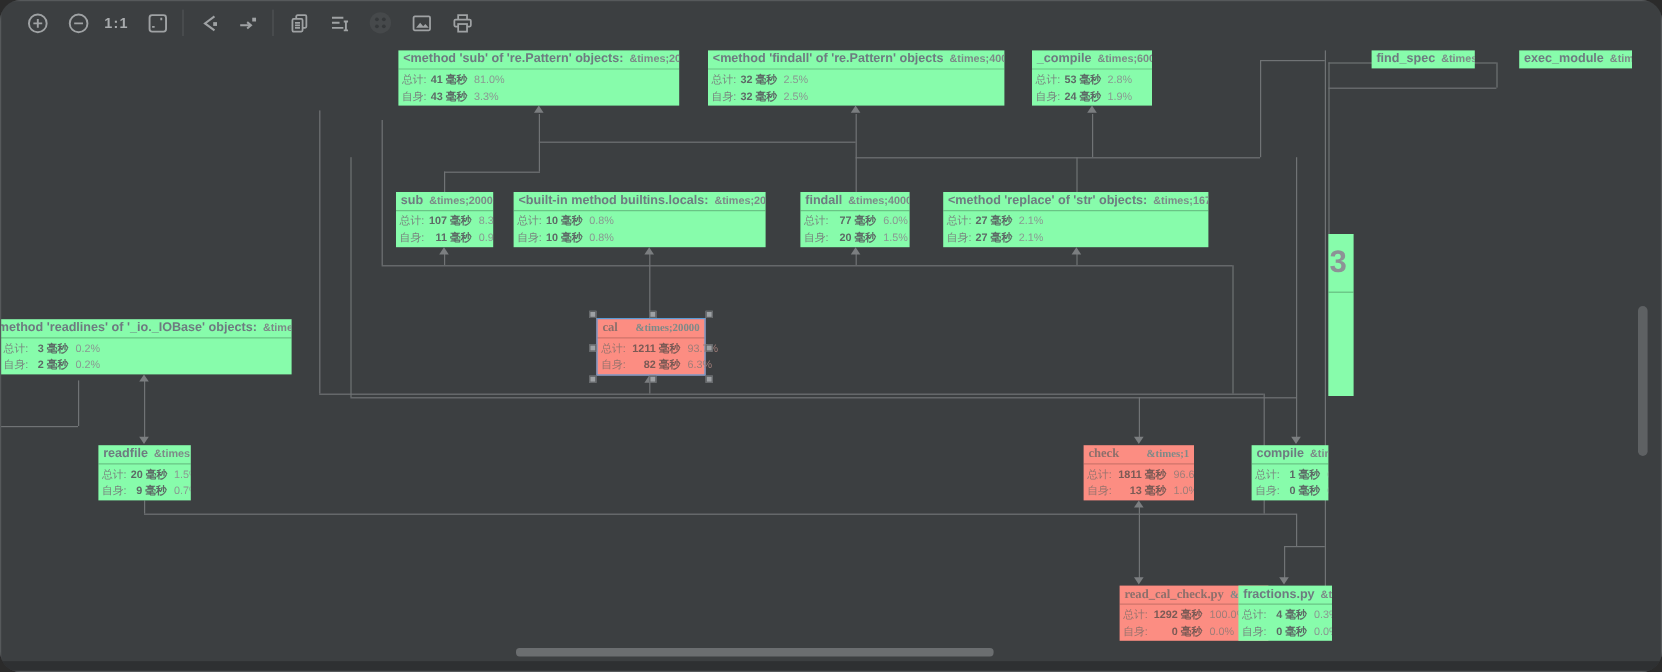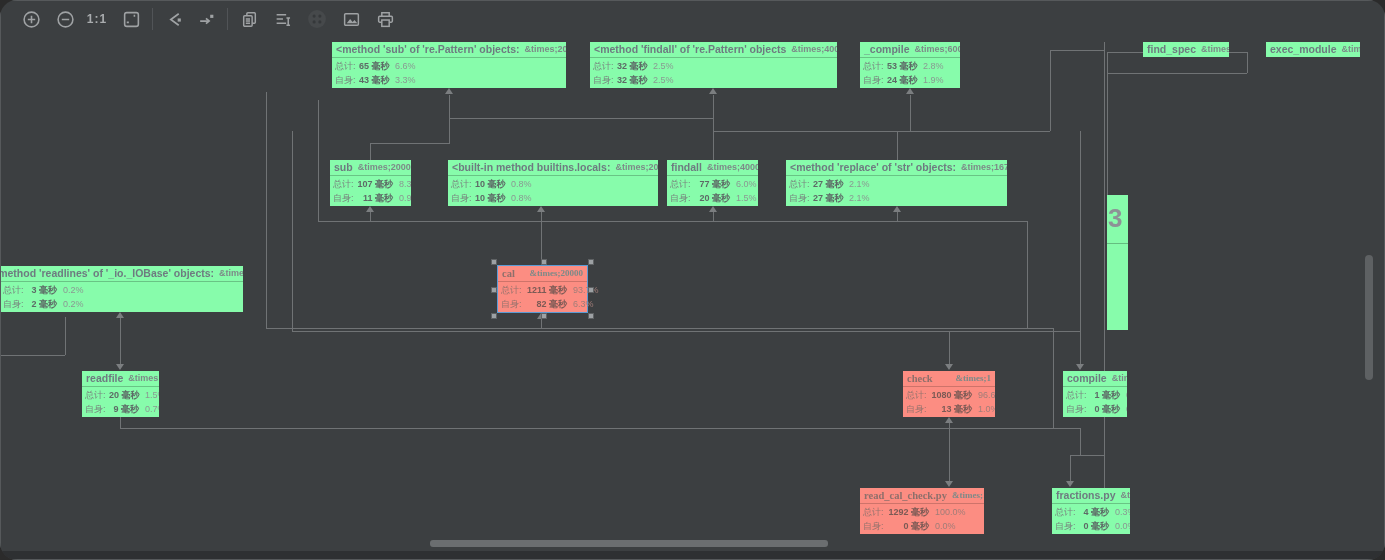"65 毫秒" span.val { text: 65 -> 41 }
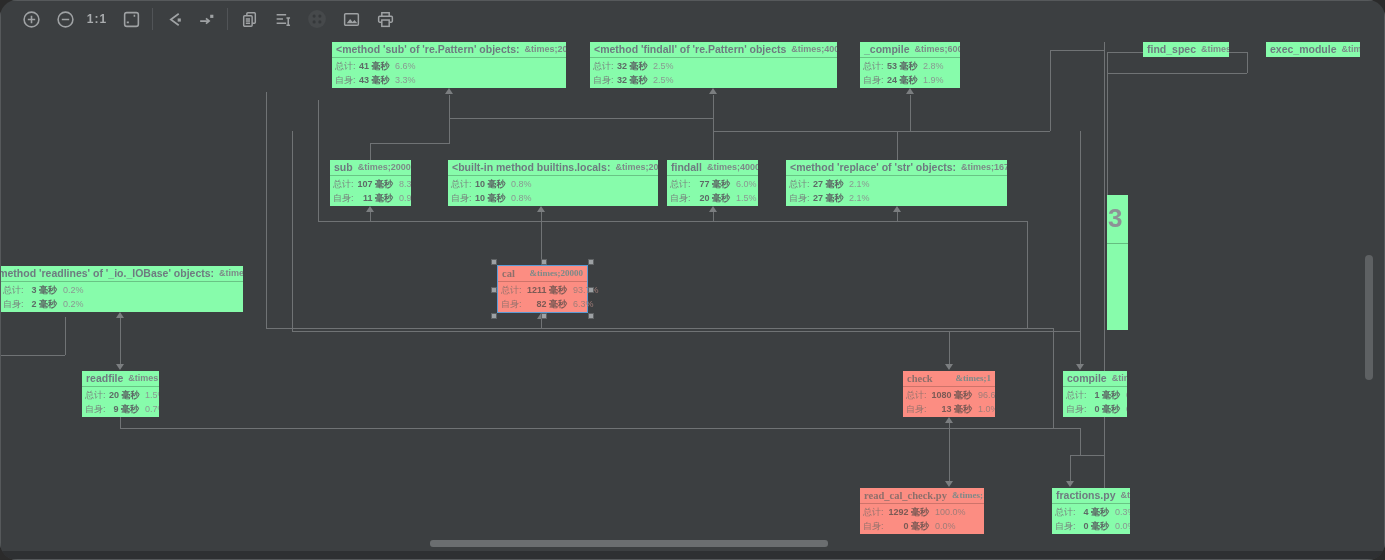"6.6%" span.pct { text: 6.6% -> 81.0% }
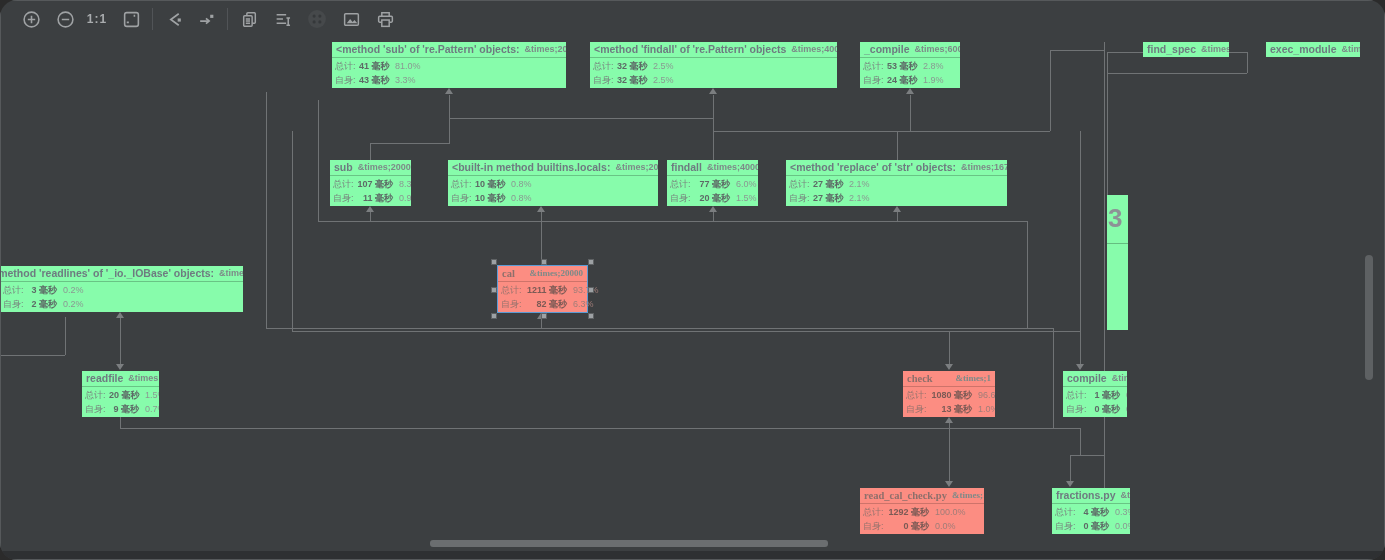"<built-in method builtins.locals:" div.node { left: 448px -> 428px }
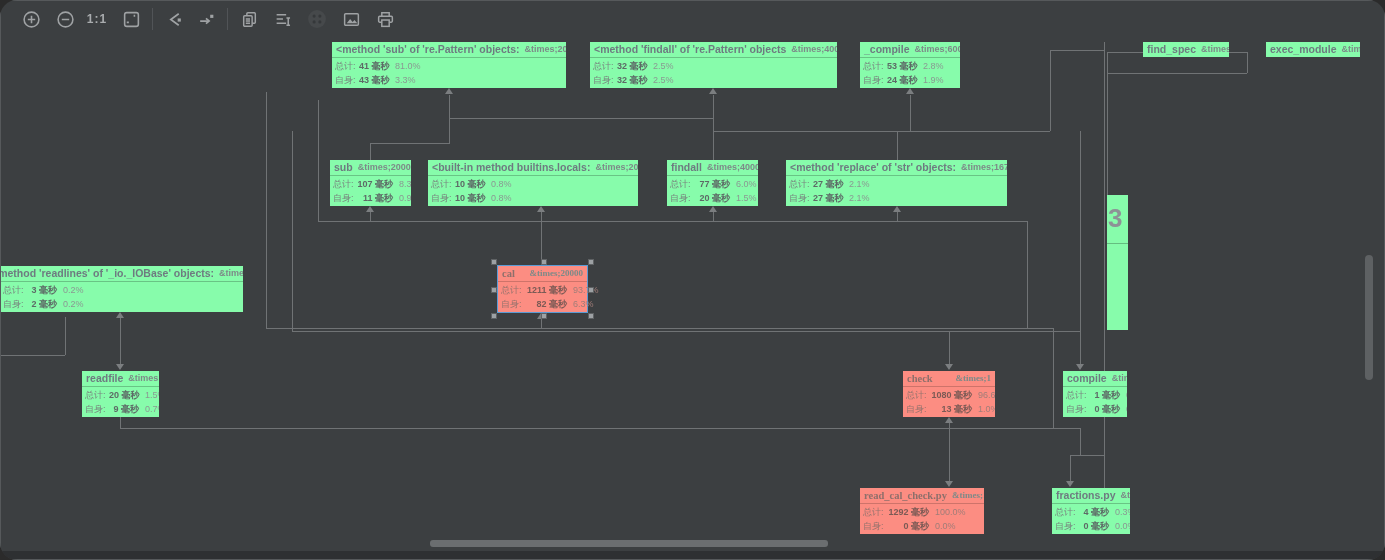"compile" .clipped { margin-left: 20px -> none }
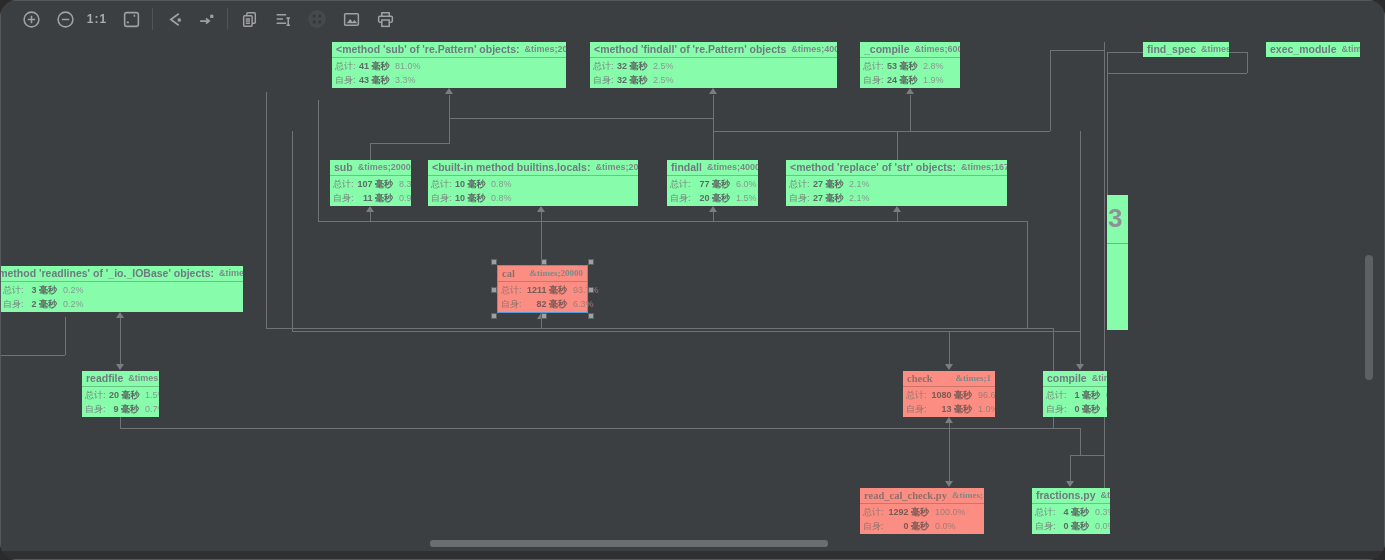"1080 毫秒" span.val { text: 1080 -> 1811 }
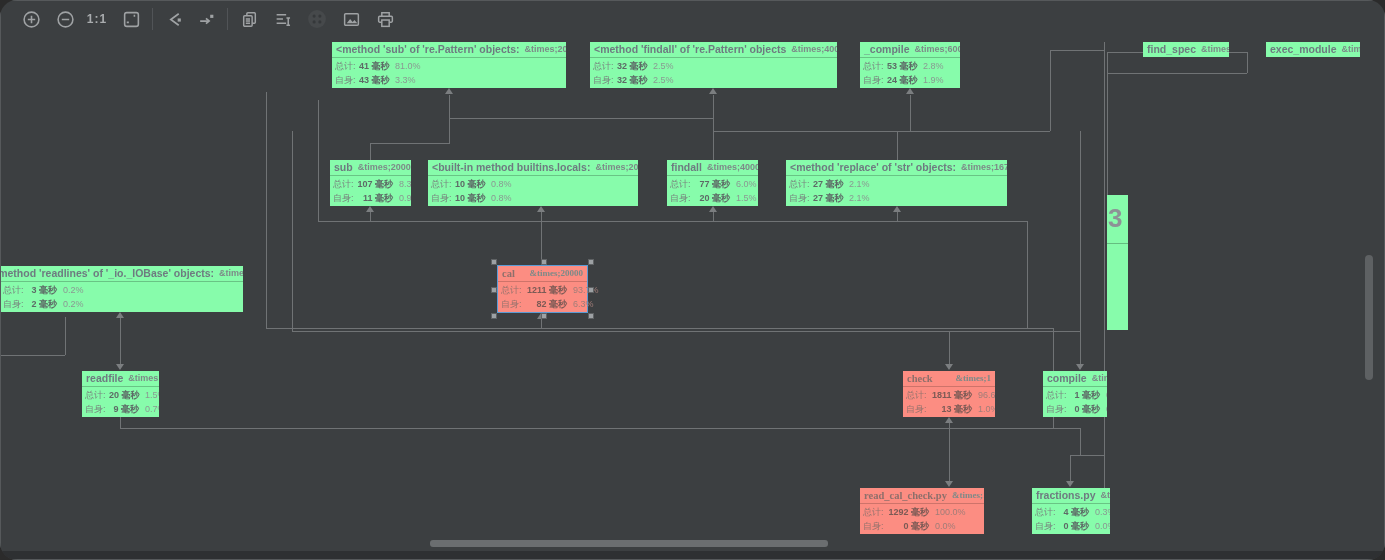"read_cal_check.py" div.node { left: 860px -> 933px }
